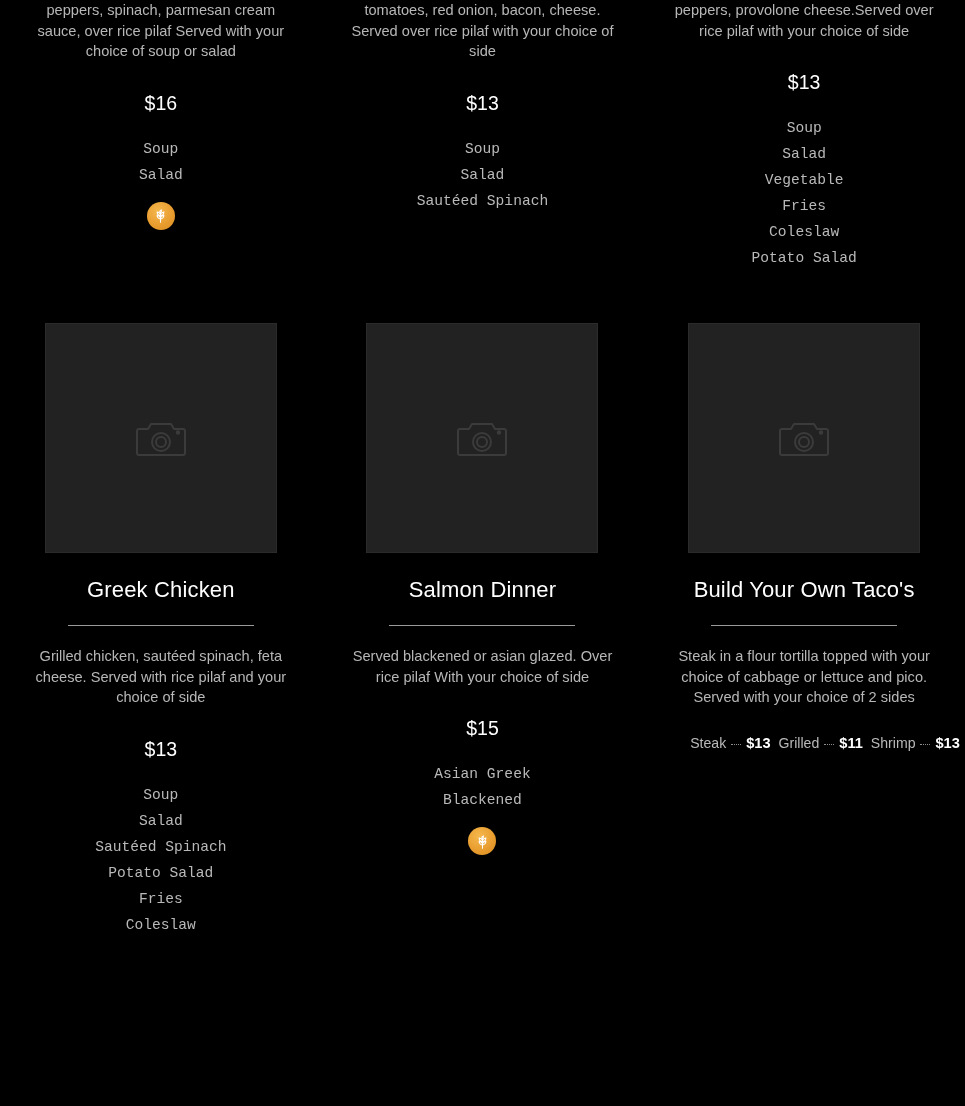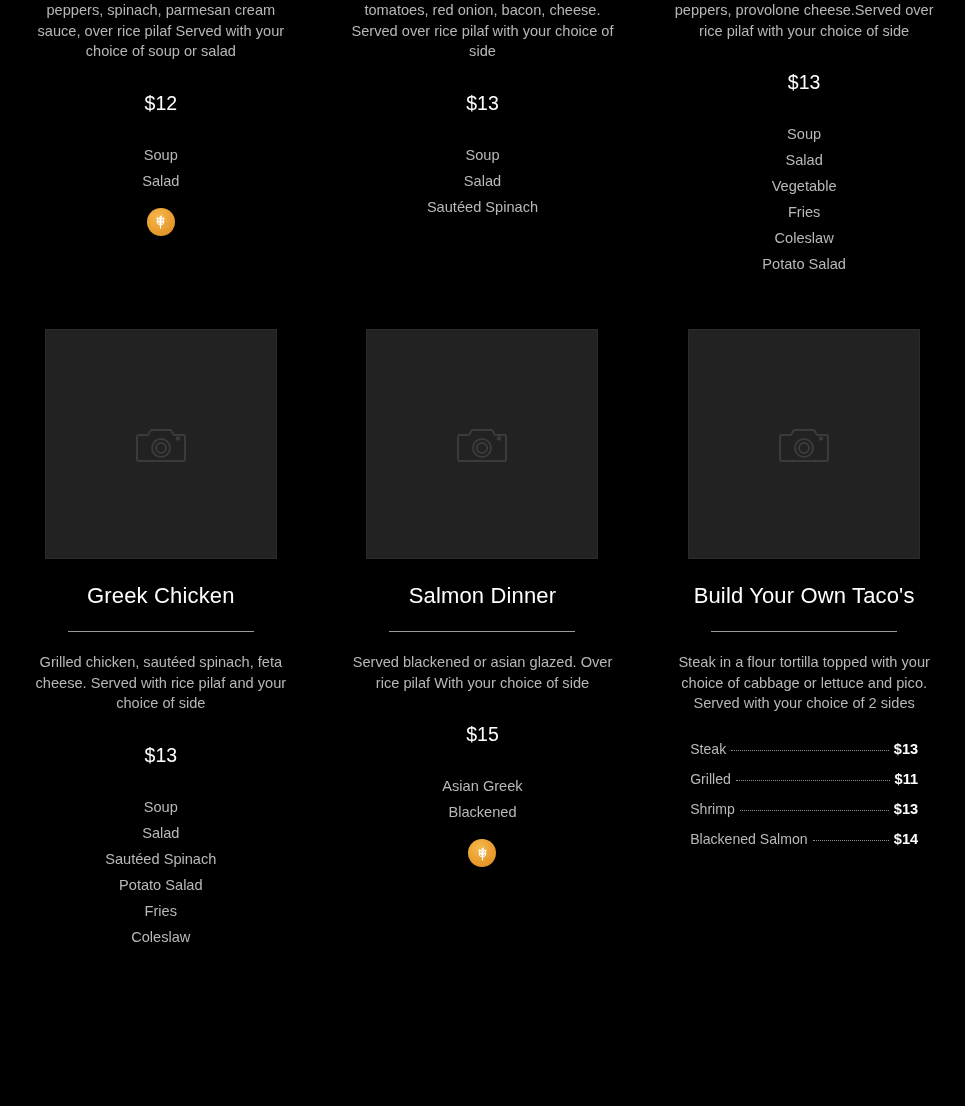"$12" div.price { text: $12 -> $16 }
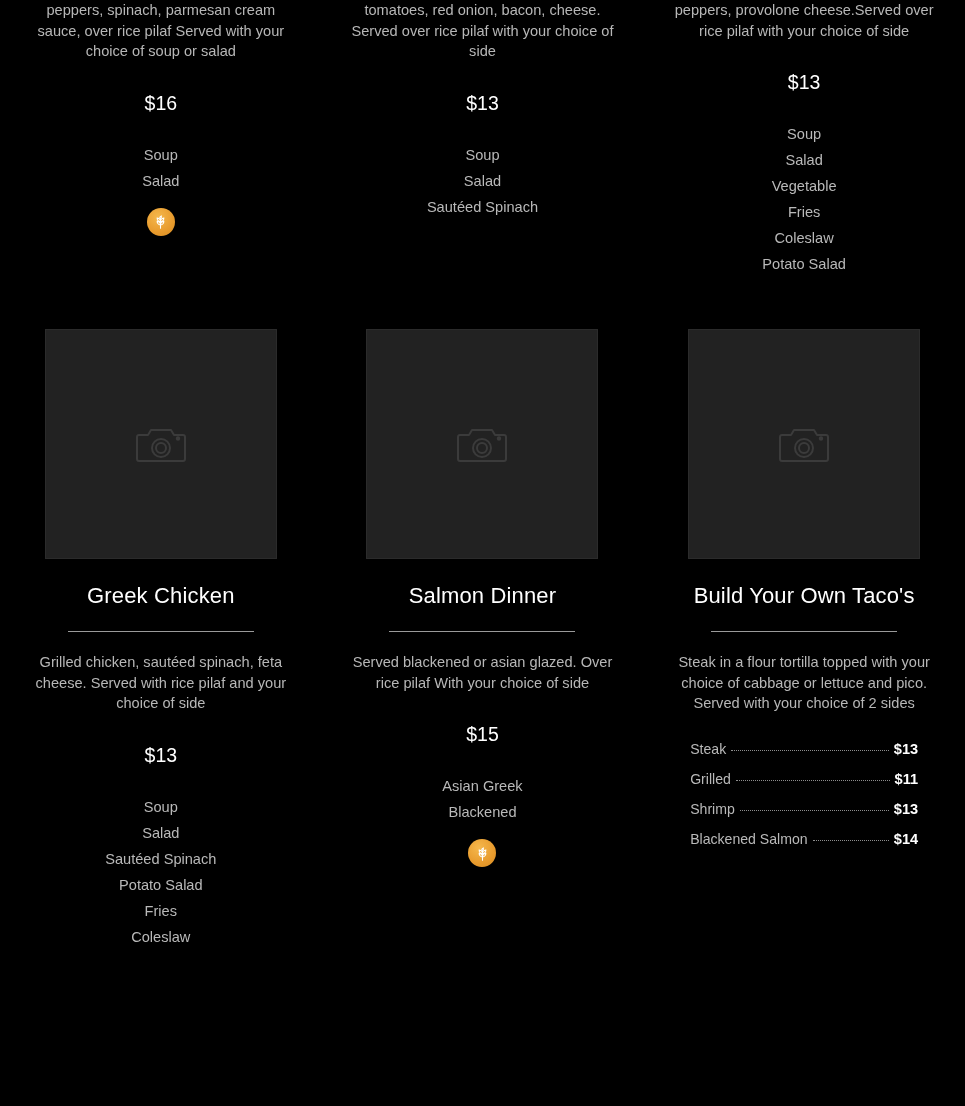"Soup" .sides { font-family: none -> Liberation Mono, monospace; margin-top: 26px -> 20px }
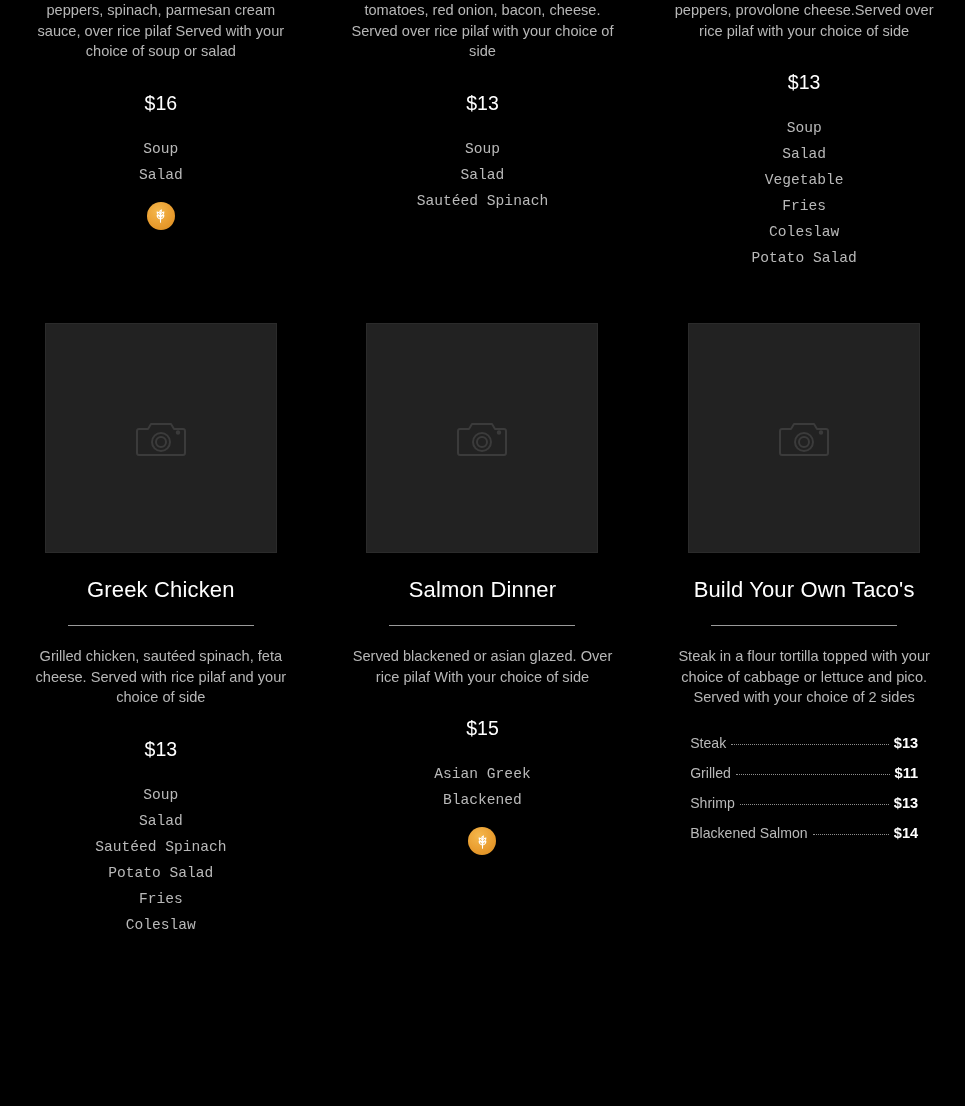"Steak" .price-list { flex-direction: column -> row }
